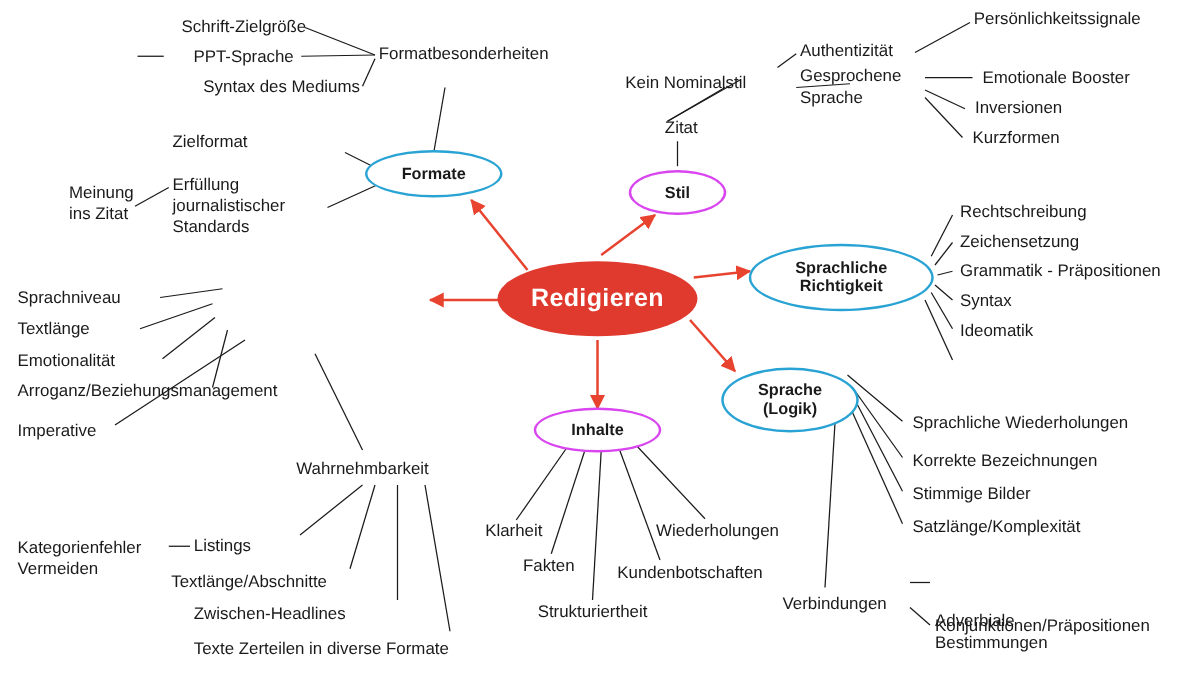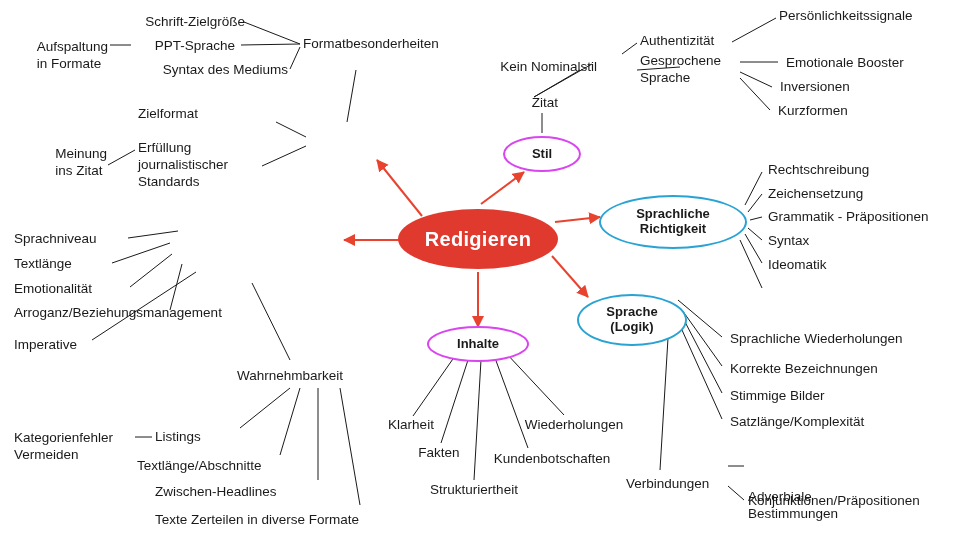"Aufspaltung" div.leaf { html: <div>Aufspaltung in Formate</div> -> none }
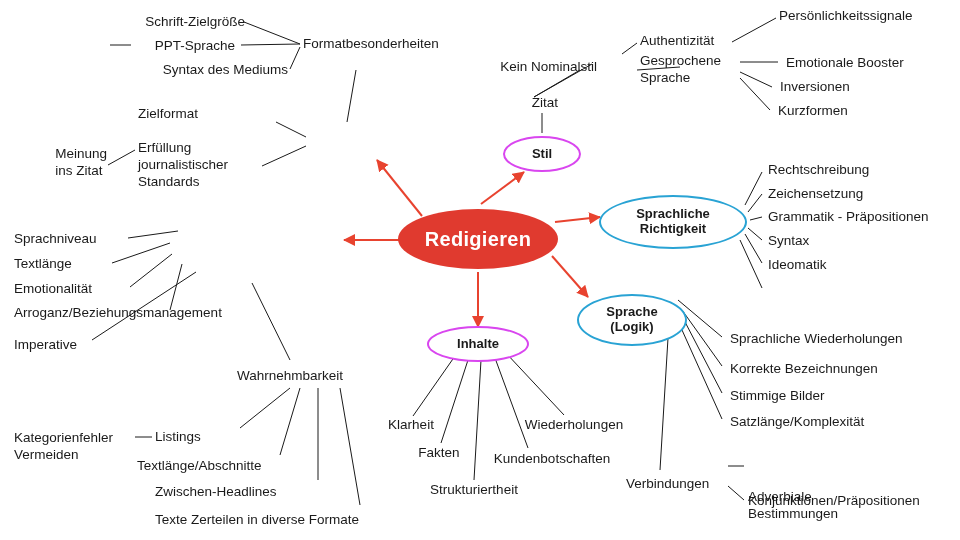"Formate" div.node { html: none -> <div> <span>Formate</span> </div> }
